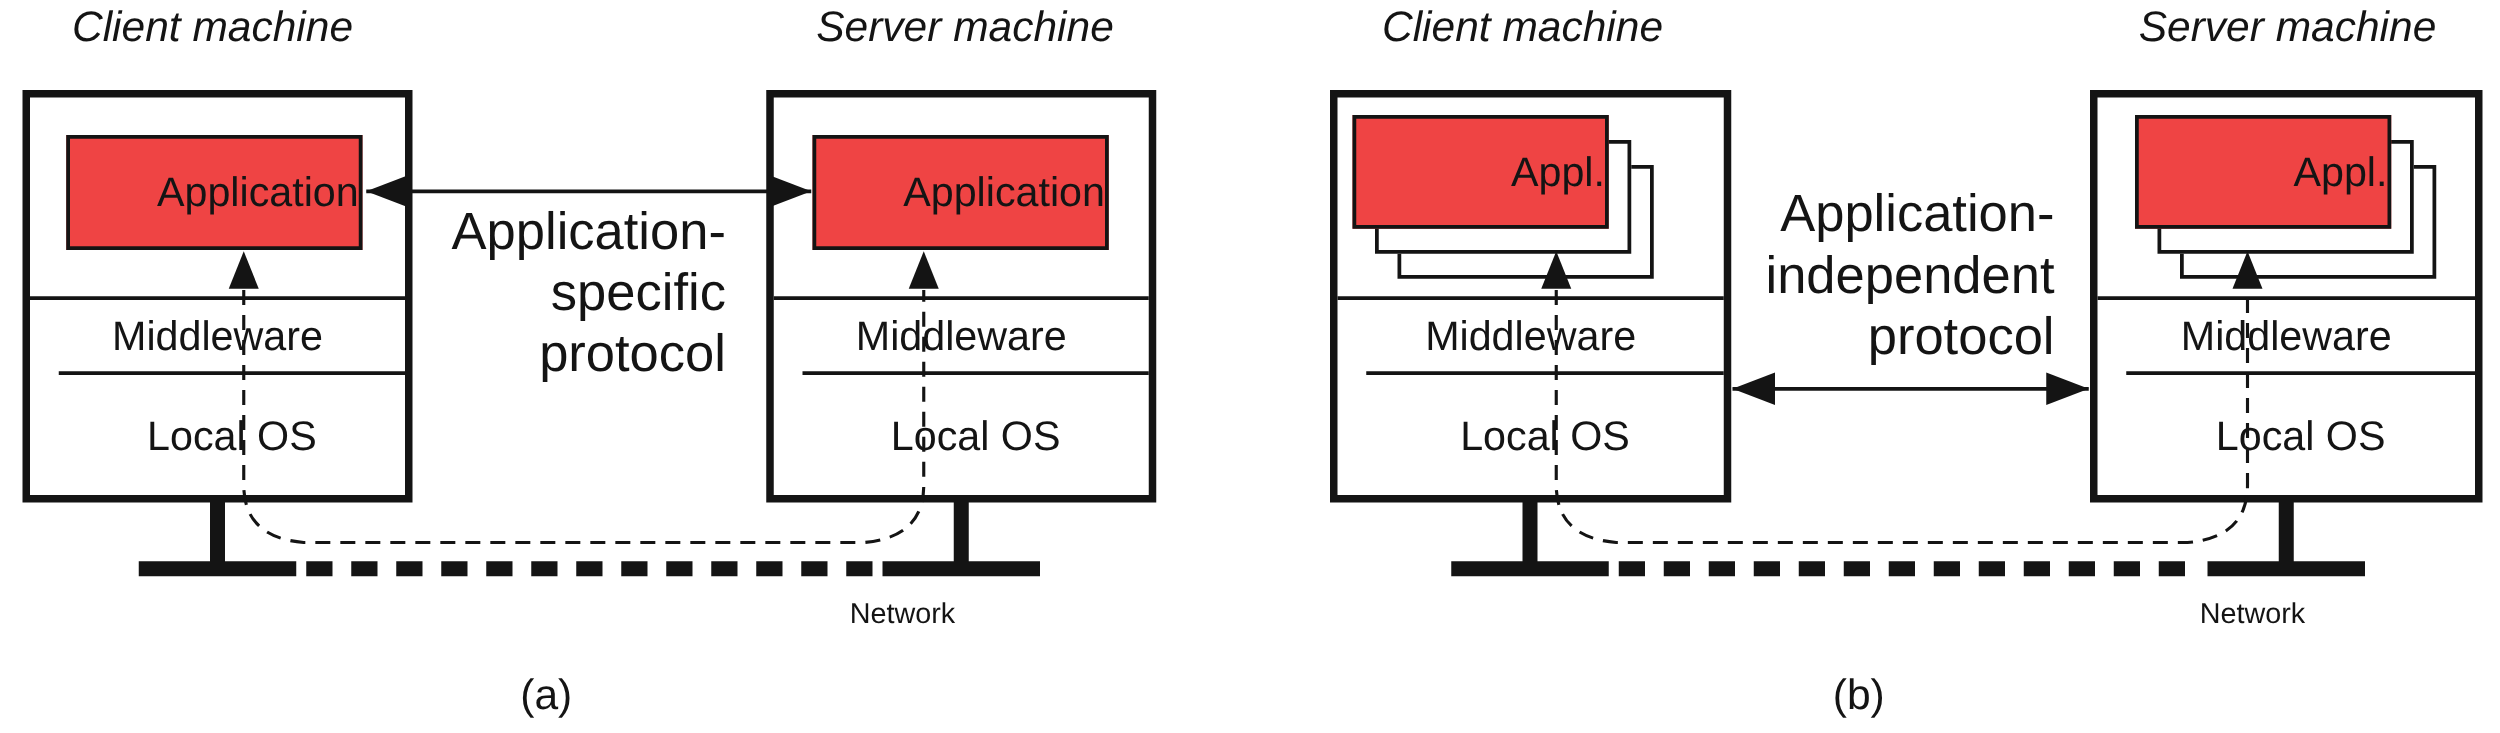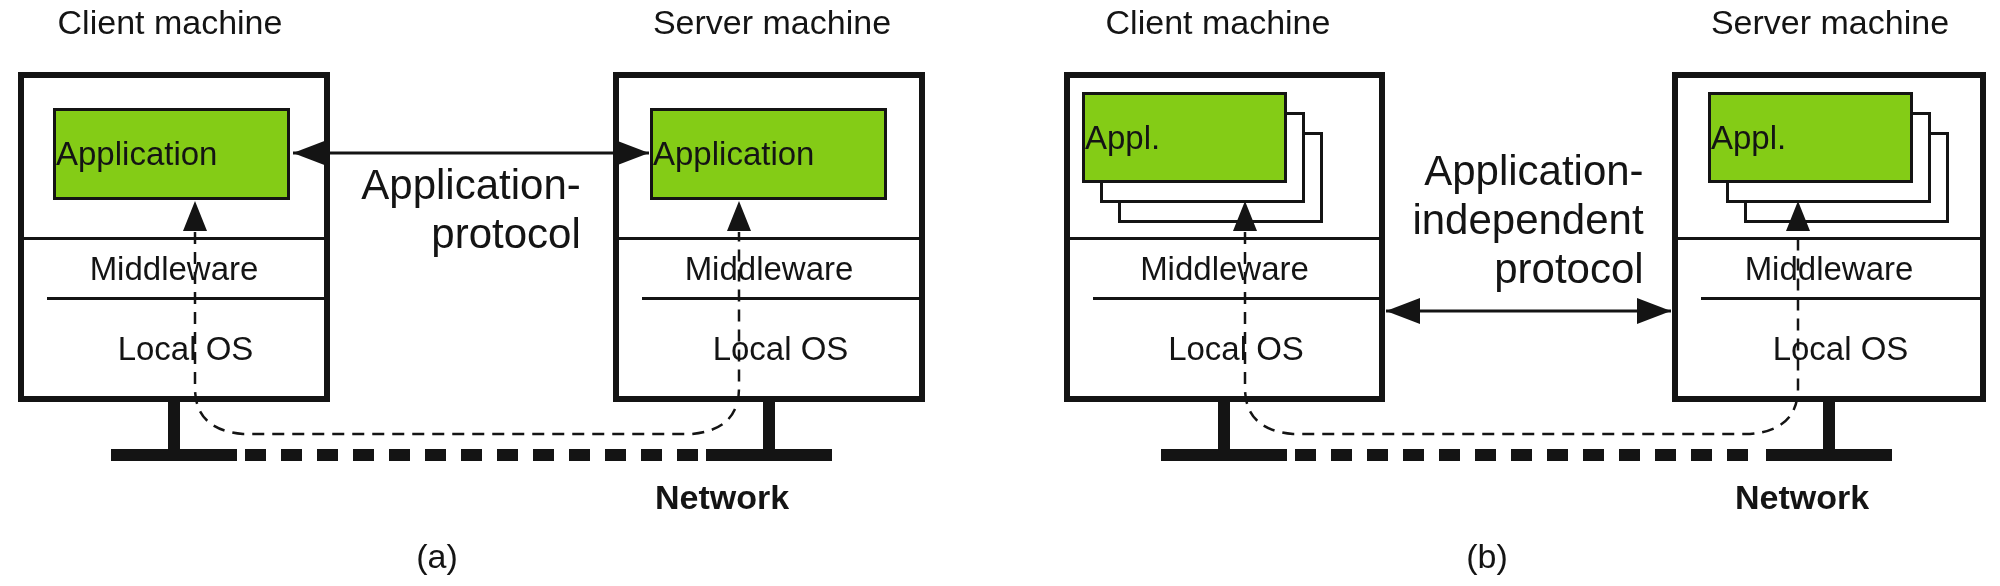"Client machine" .title { font-style: none -> italic }
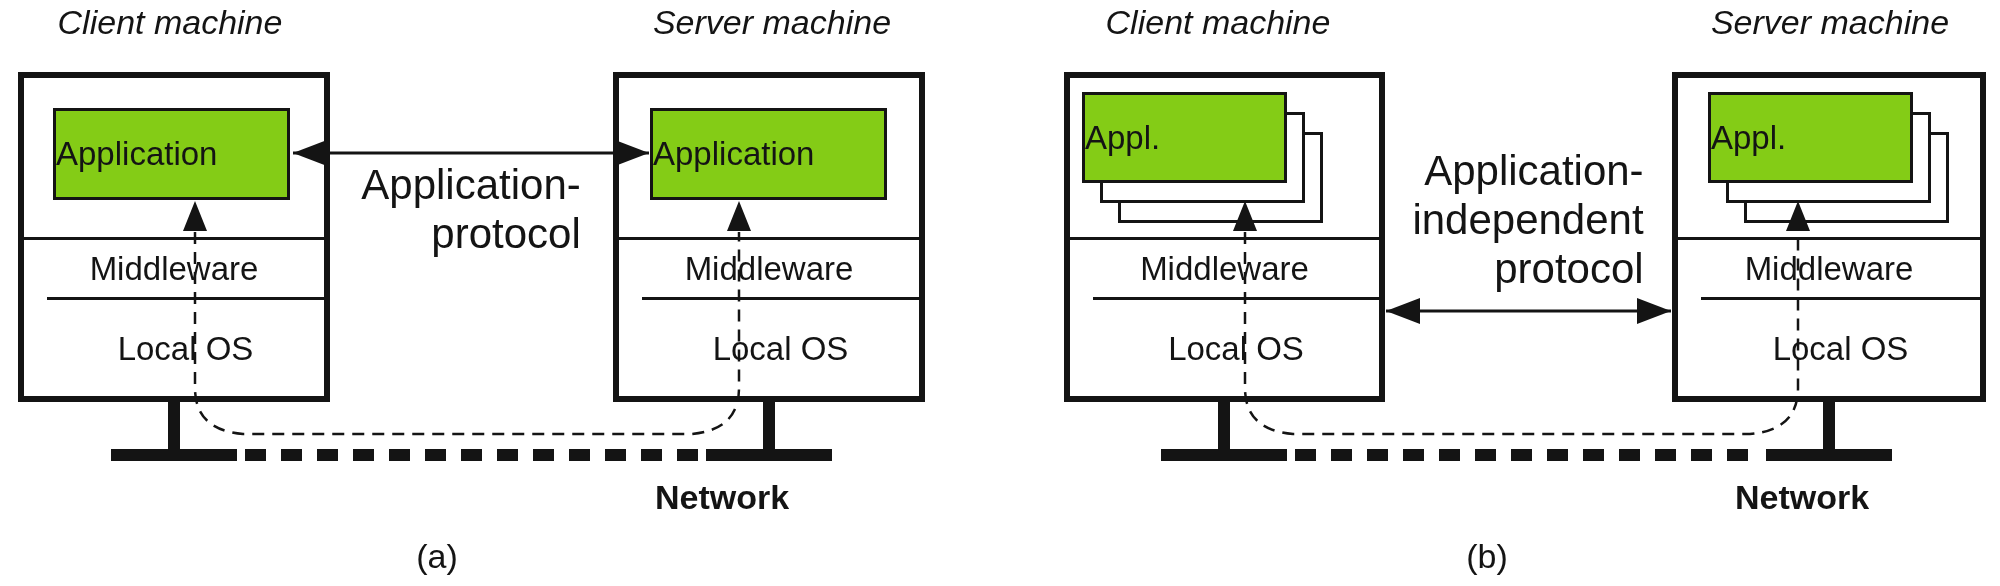"Application" .app-box { background: #84cc16 -> #ef4444; justify-content: flex-start -> flex-end }
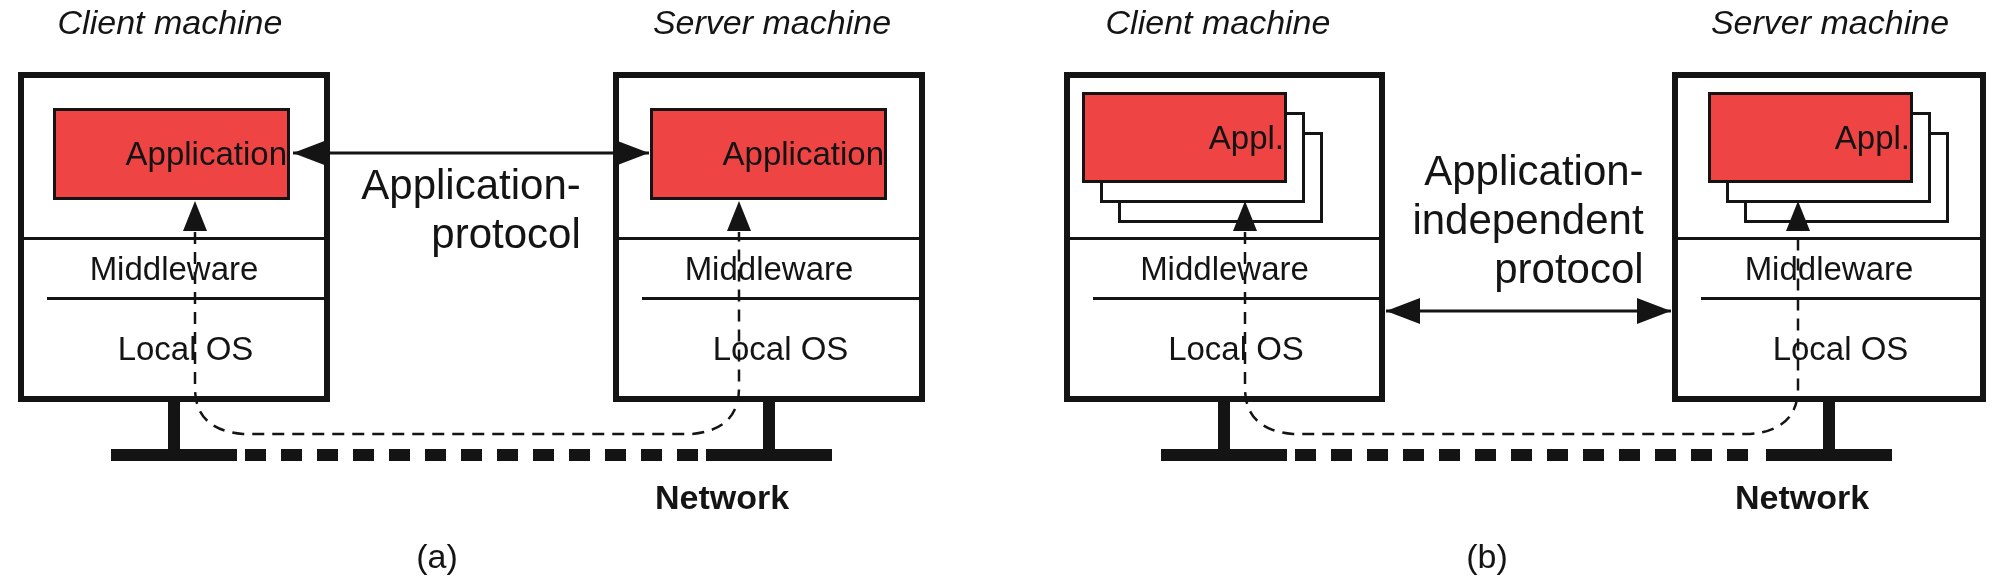"specific" div { html: none -> <div>specific</div> }
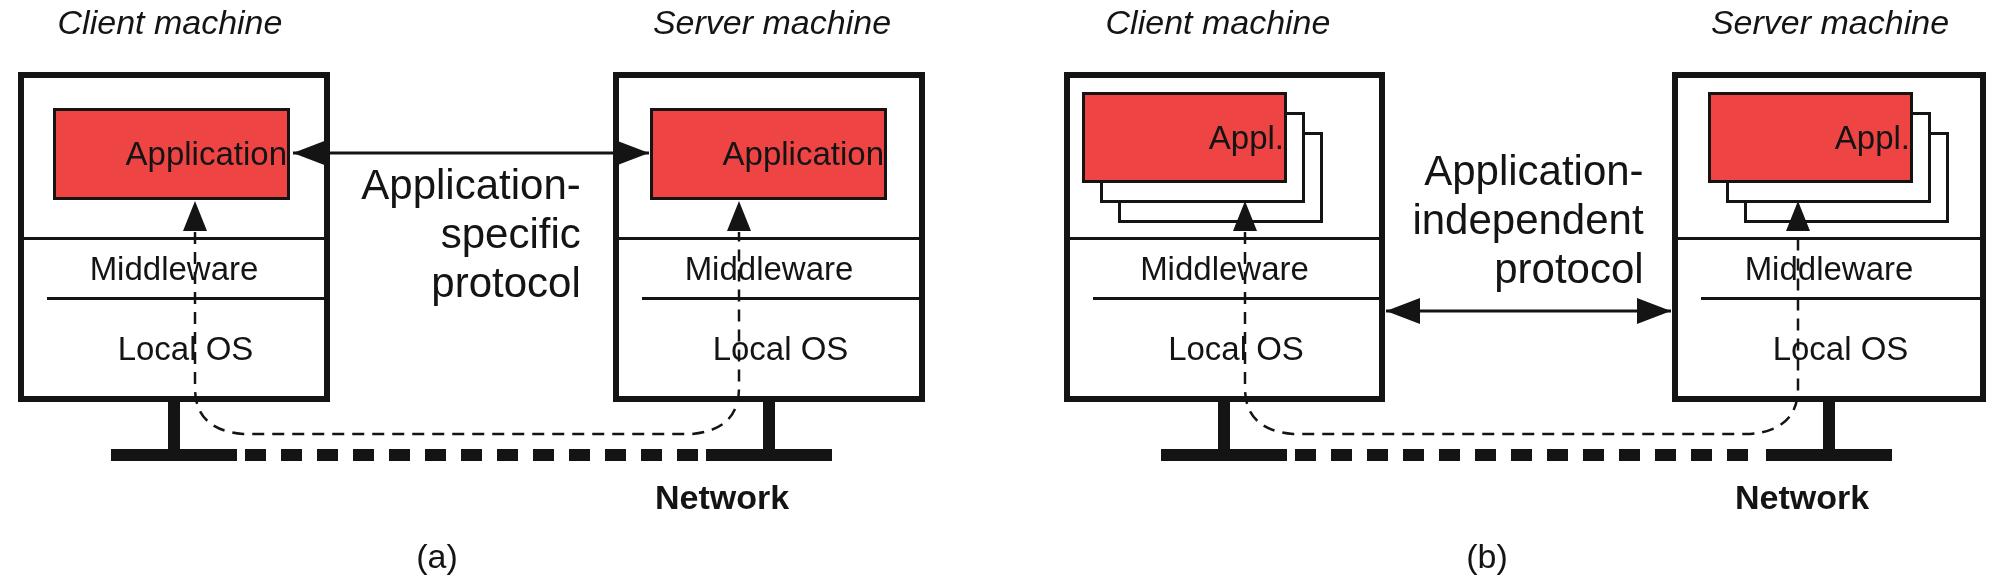"Network" .network-label { font-size: 34px -> 23px; font-weight: bold -> none }
